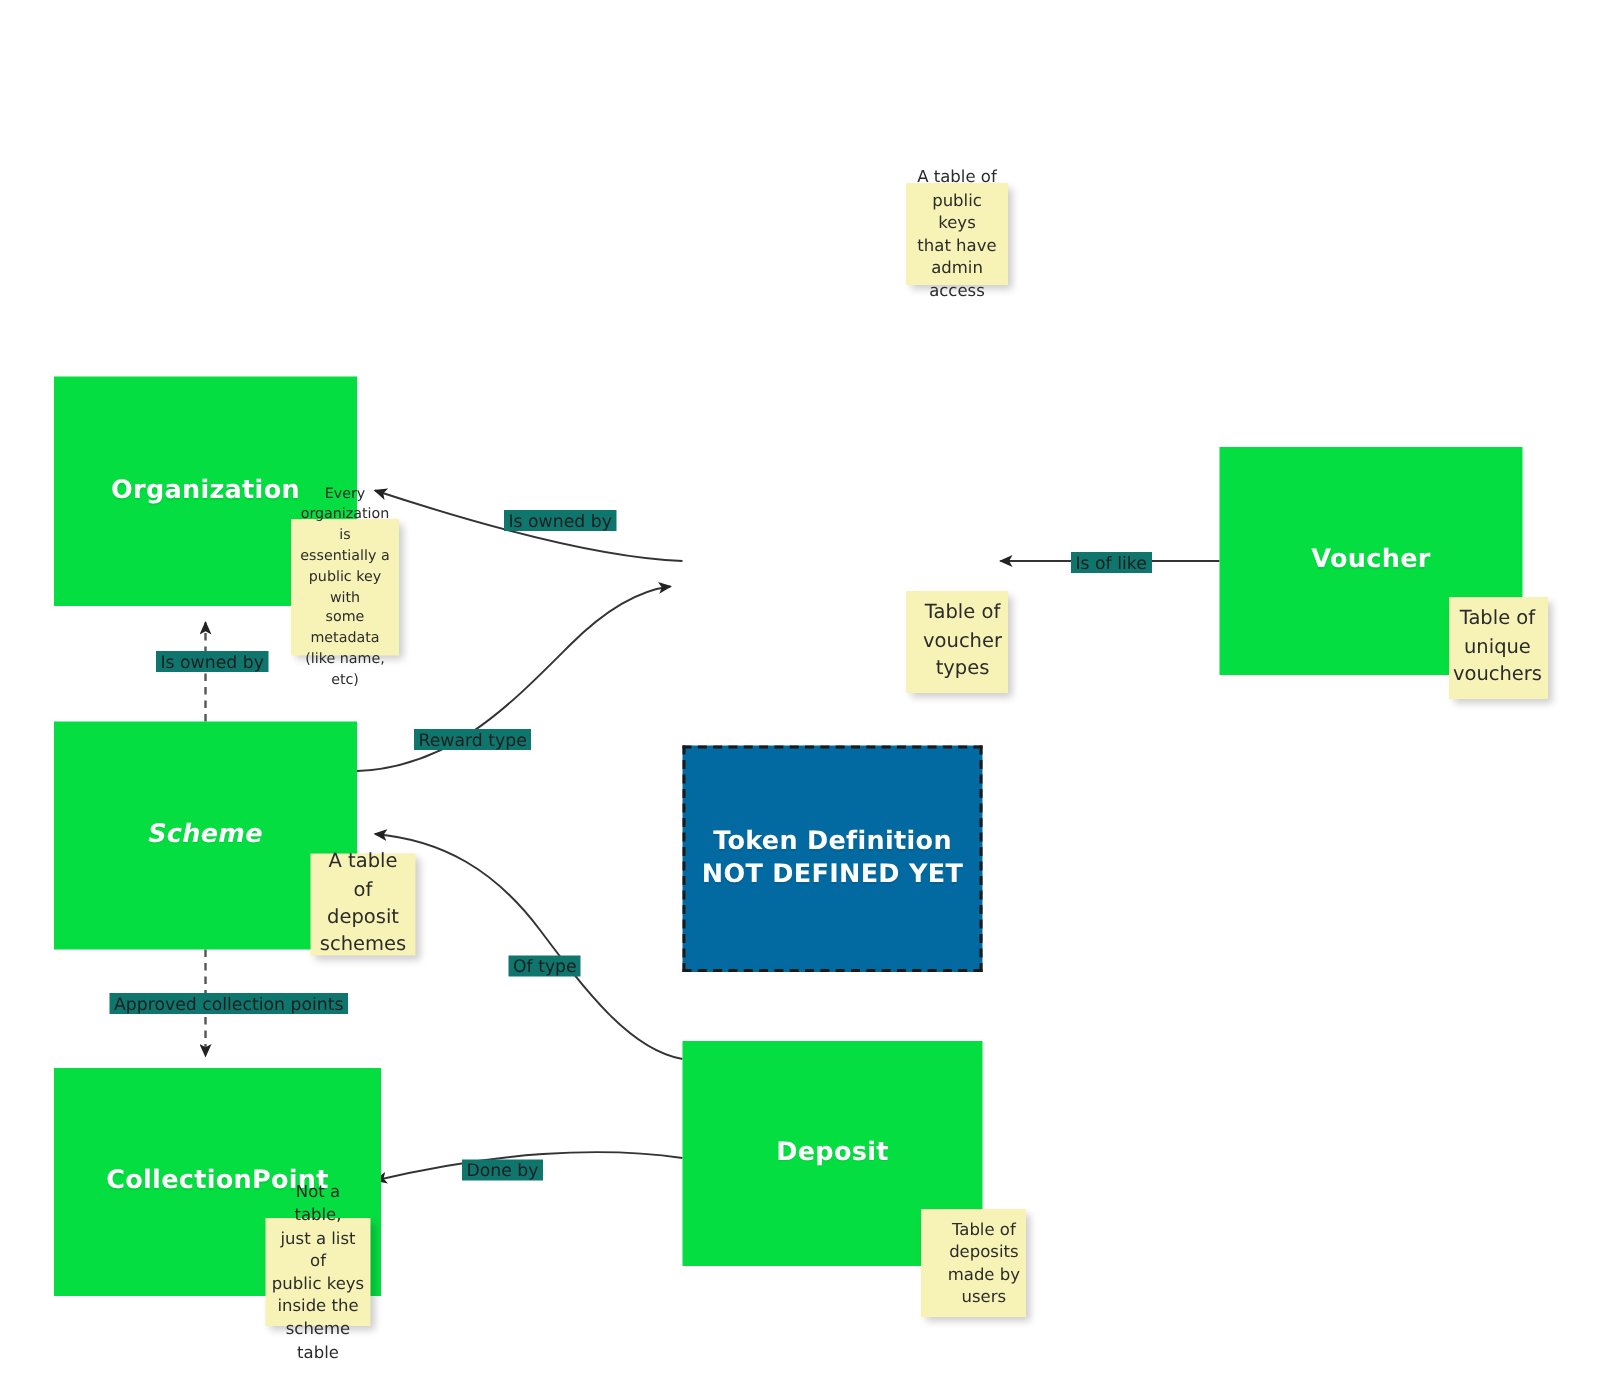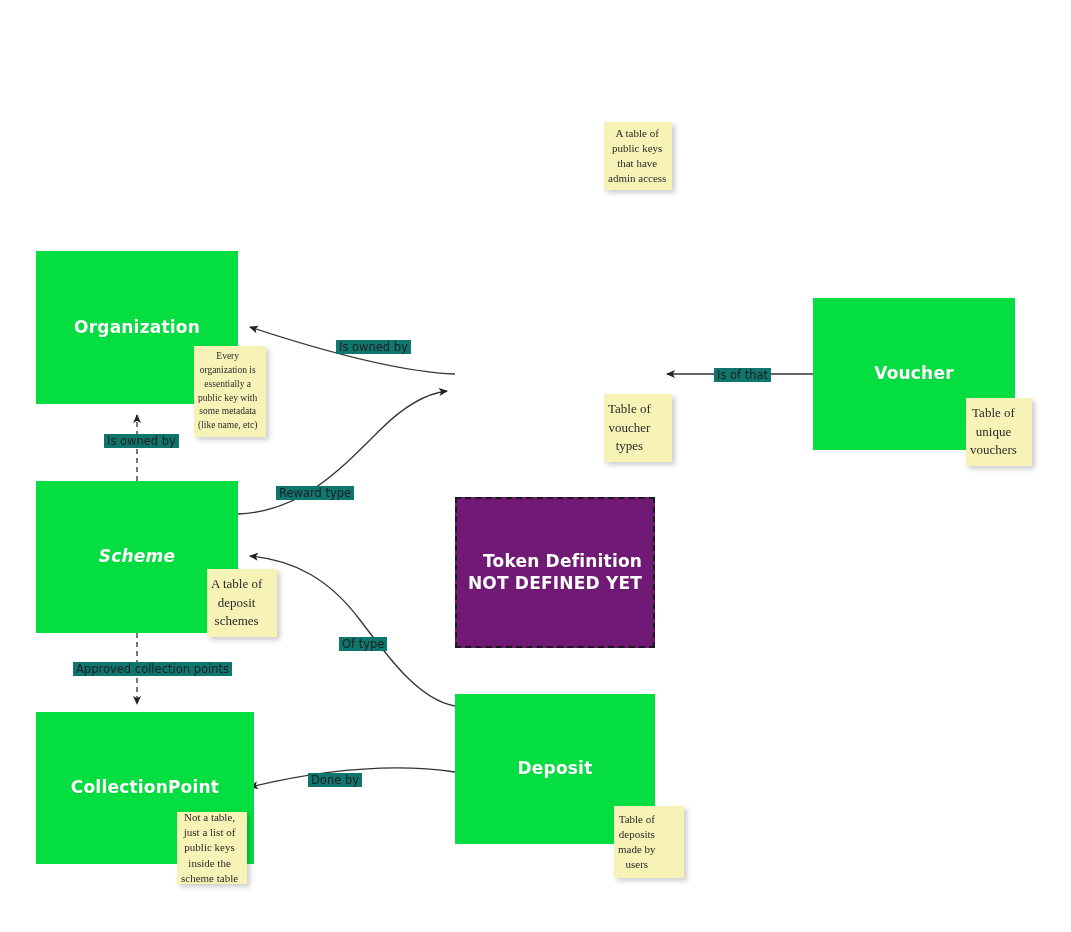"A table of" .note { font-family: Liberation Serif, serif -> none; justify-content: flex-start -> flex-end }
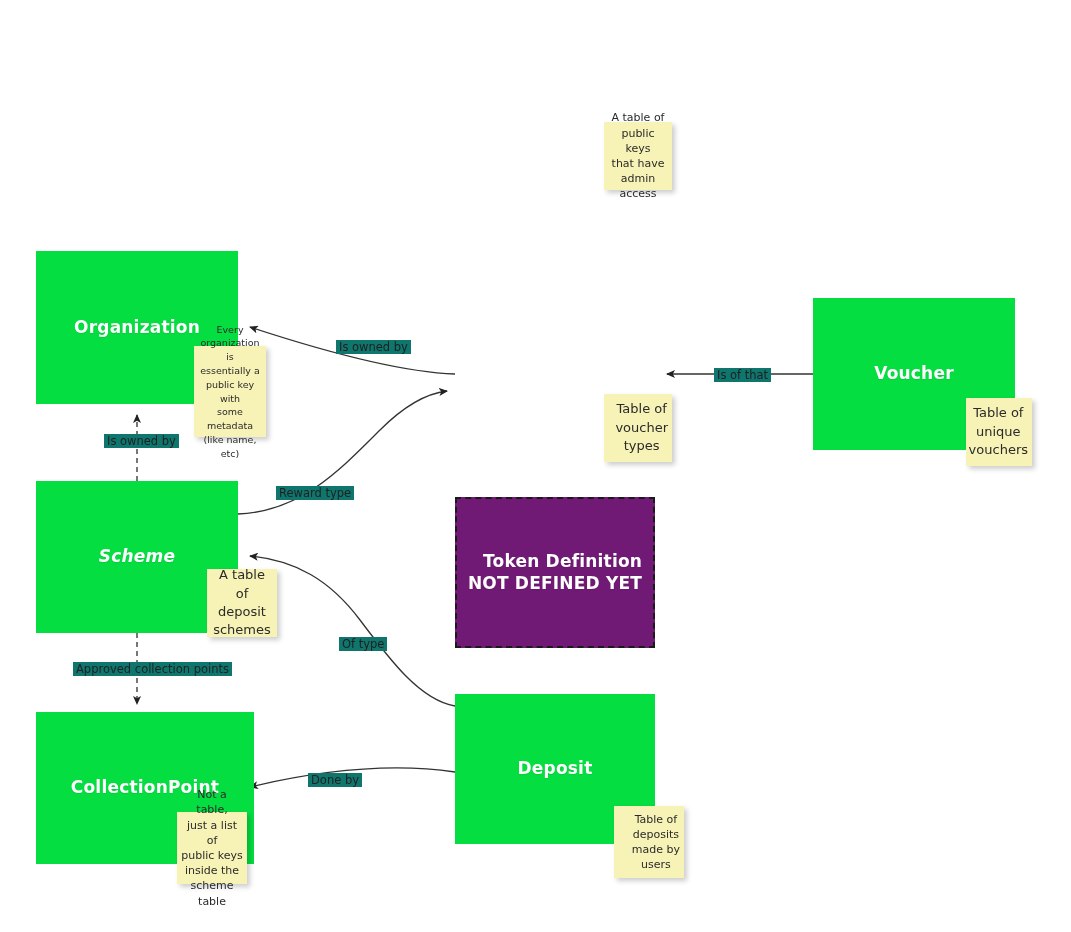"Is of that" div.edge-label { text: that -> like }
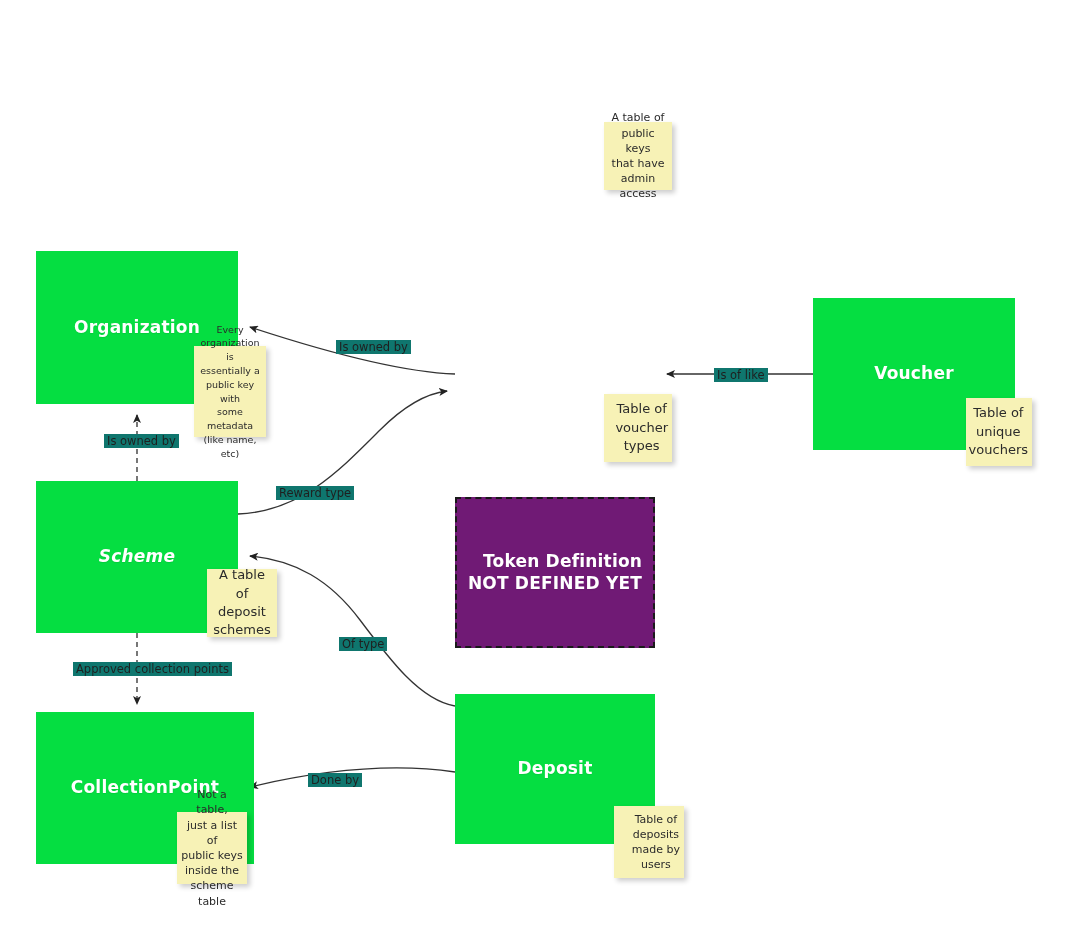"Token Definition" .node.dashed { background: #701a75 -> #0369a1; text-align: right -> none }
